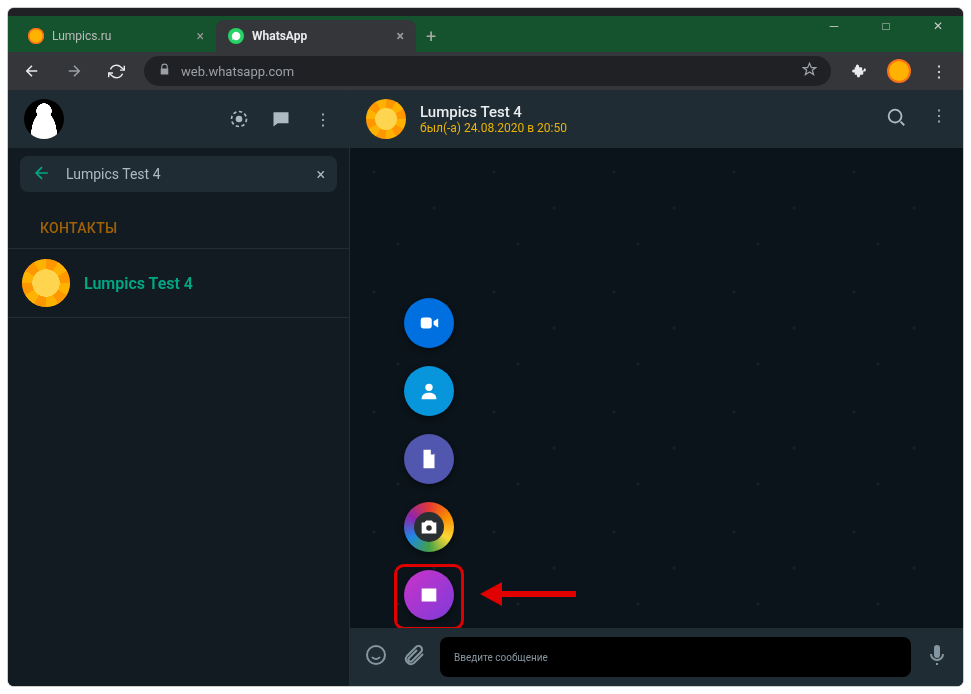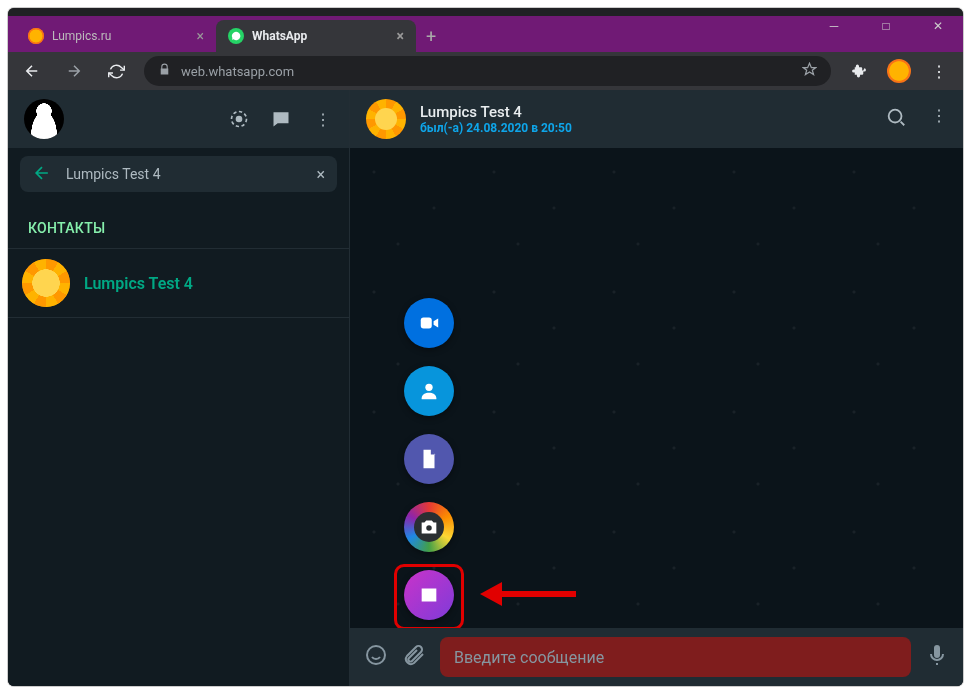"Lumpics.ru" .tabbar { background: #701a75 -> #14532d }
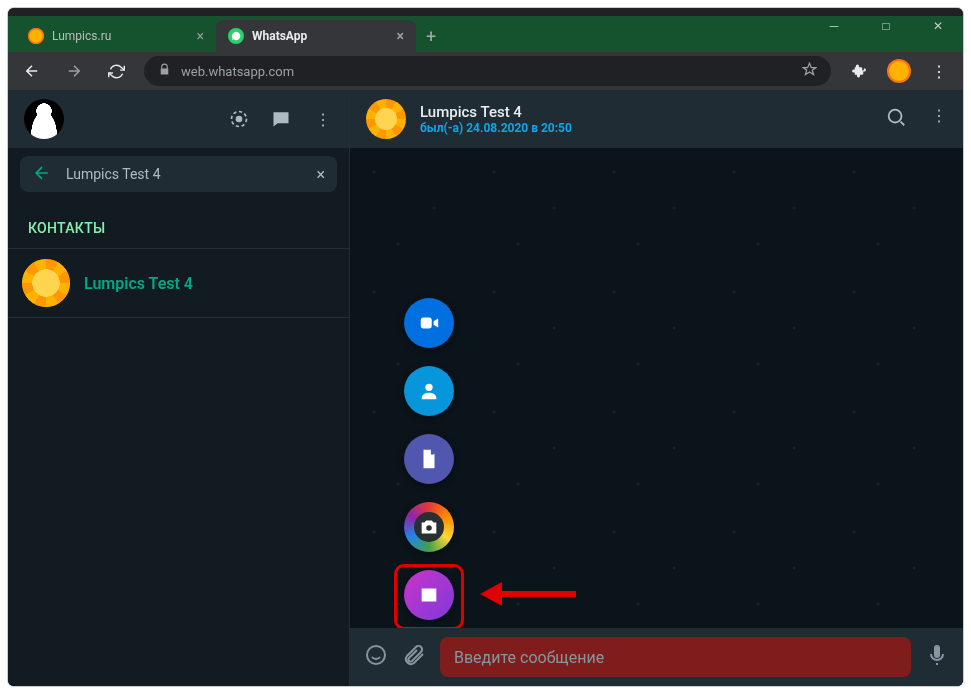"был(-а) 24.08.2020 в 20:50" .ch-sub { color: #0ea5e9 -> #eab308; font-weight: bold -> none }
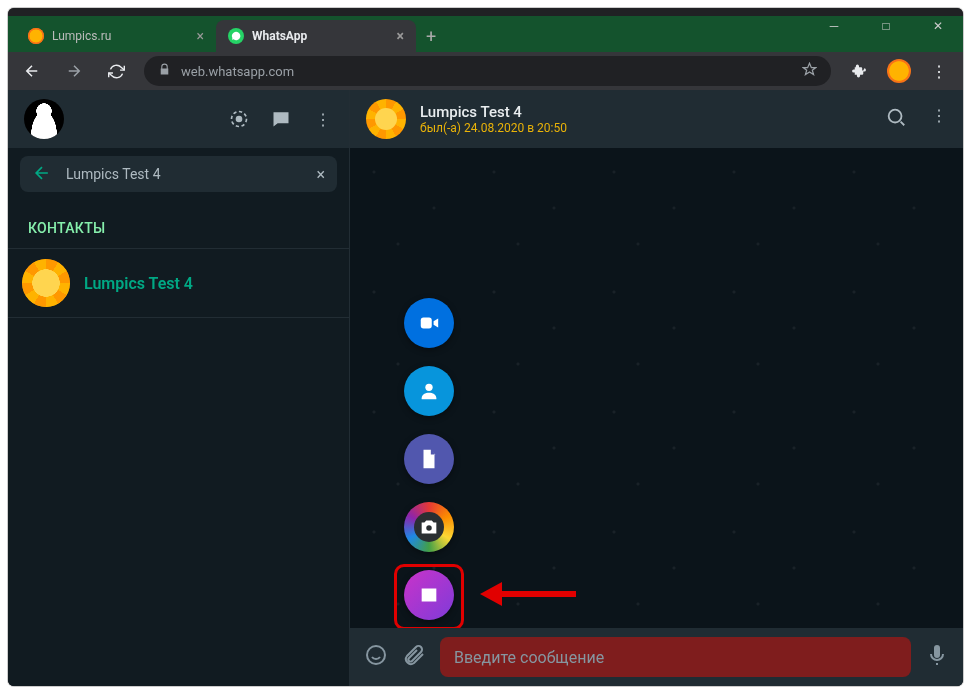"КОНТАКТЫ" .sb-section { color: #86efac -> #a16207; padding: 20px 20px 12px -> 20px 32px 12px }
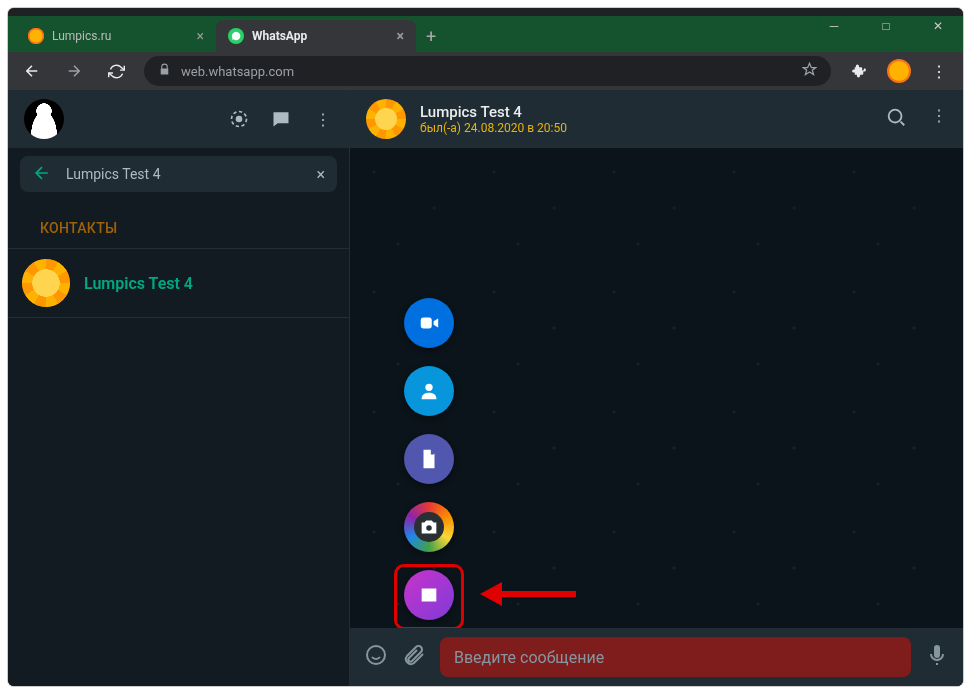"Введите сообщение" .msg-input-wrap { background: #7f1d1d -> #000000; font-size: 16px -> 10px }
